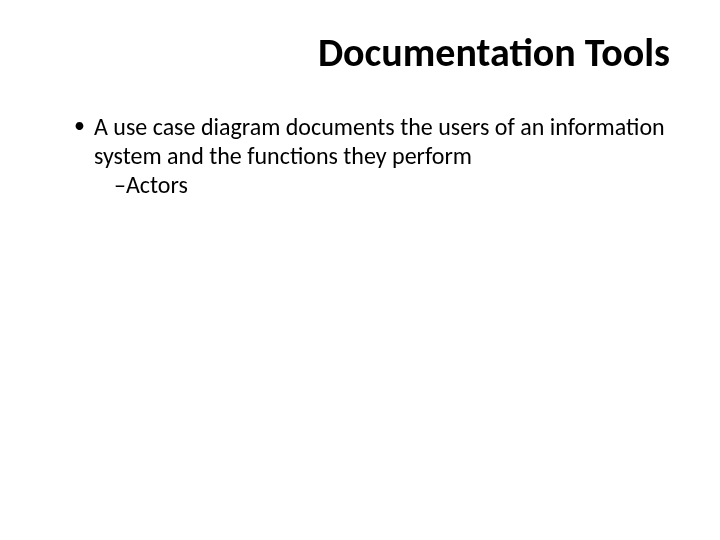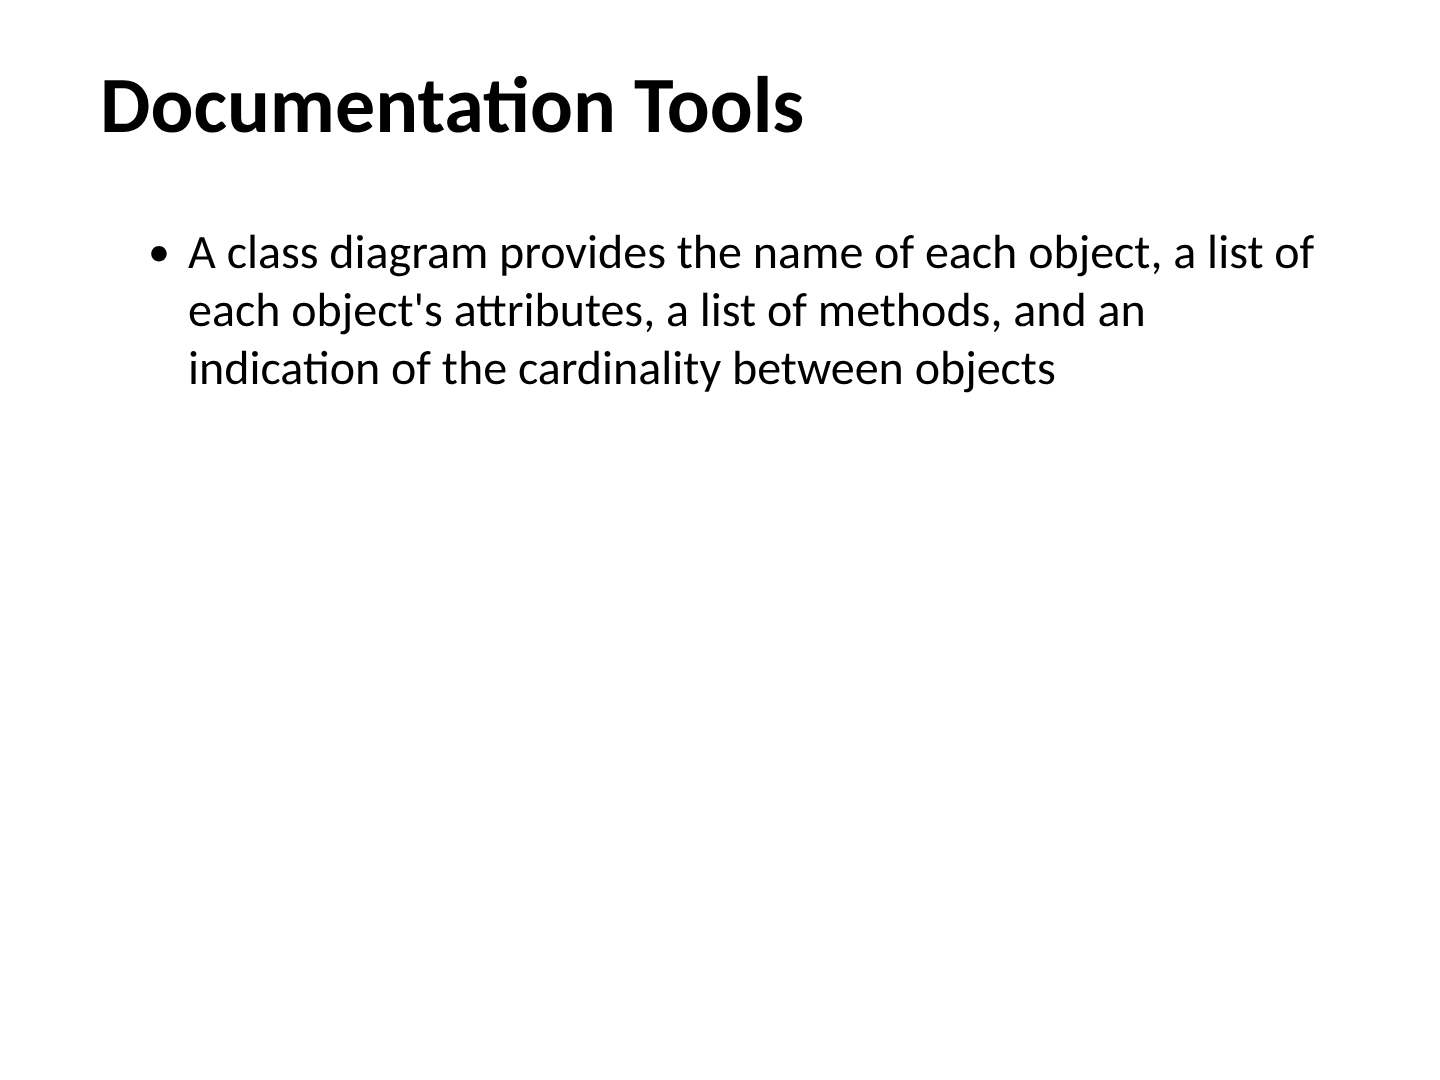"Documentation Tools" .title { text-align: left -> right }
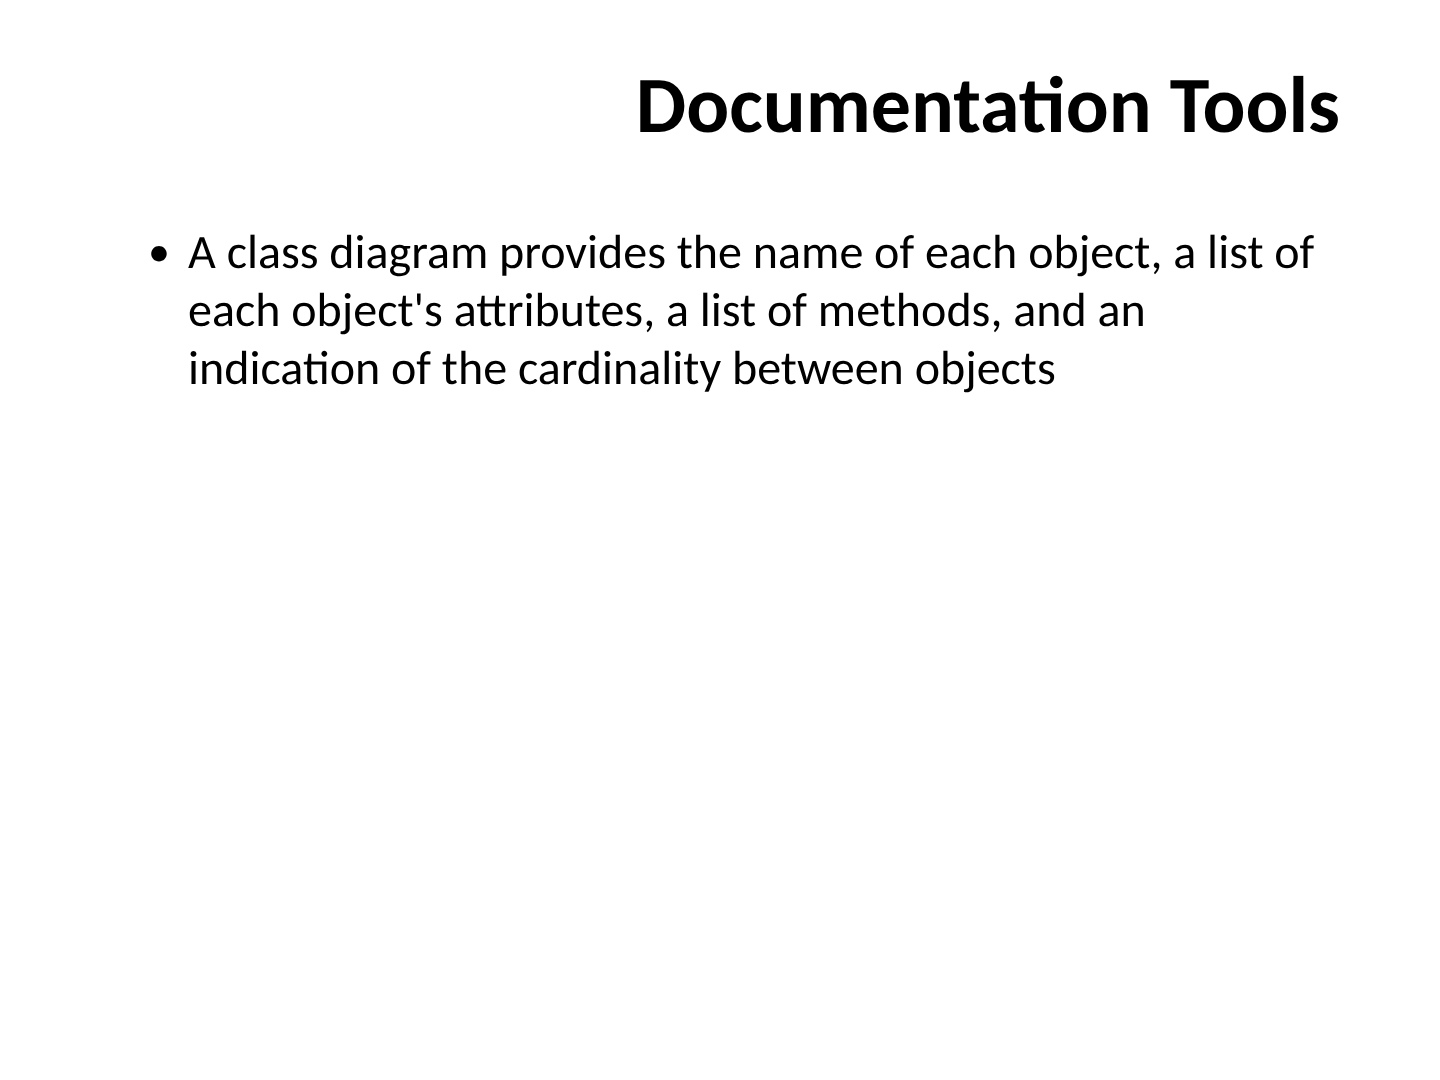"A use case diagram documents" li { html: none -> <li> <span>A use case diagram documents the users of an information system and the functions they perform</span> <div><span>Actors</span></div> </li> }
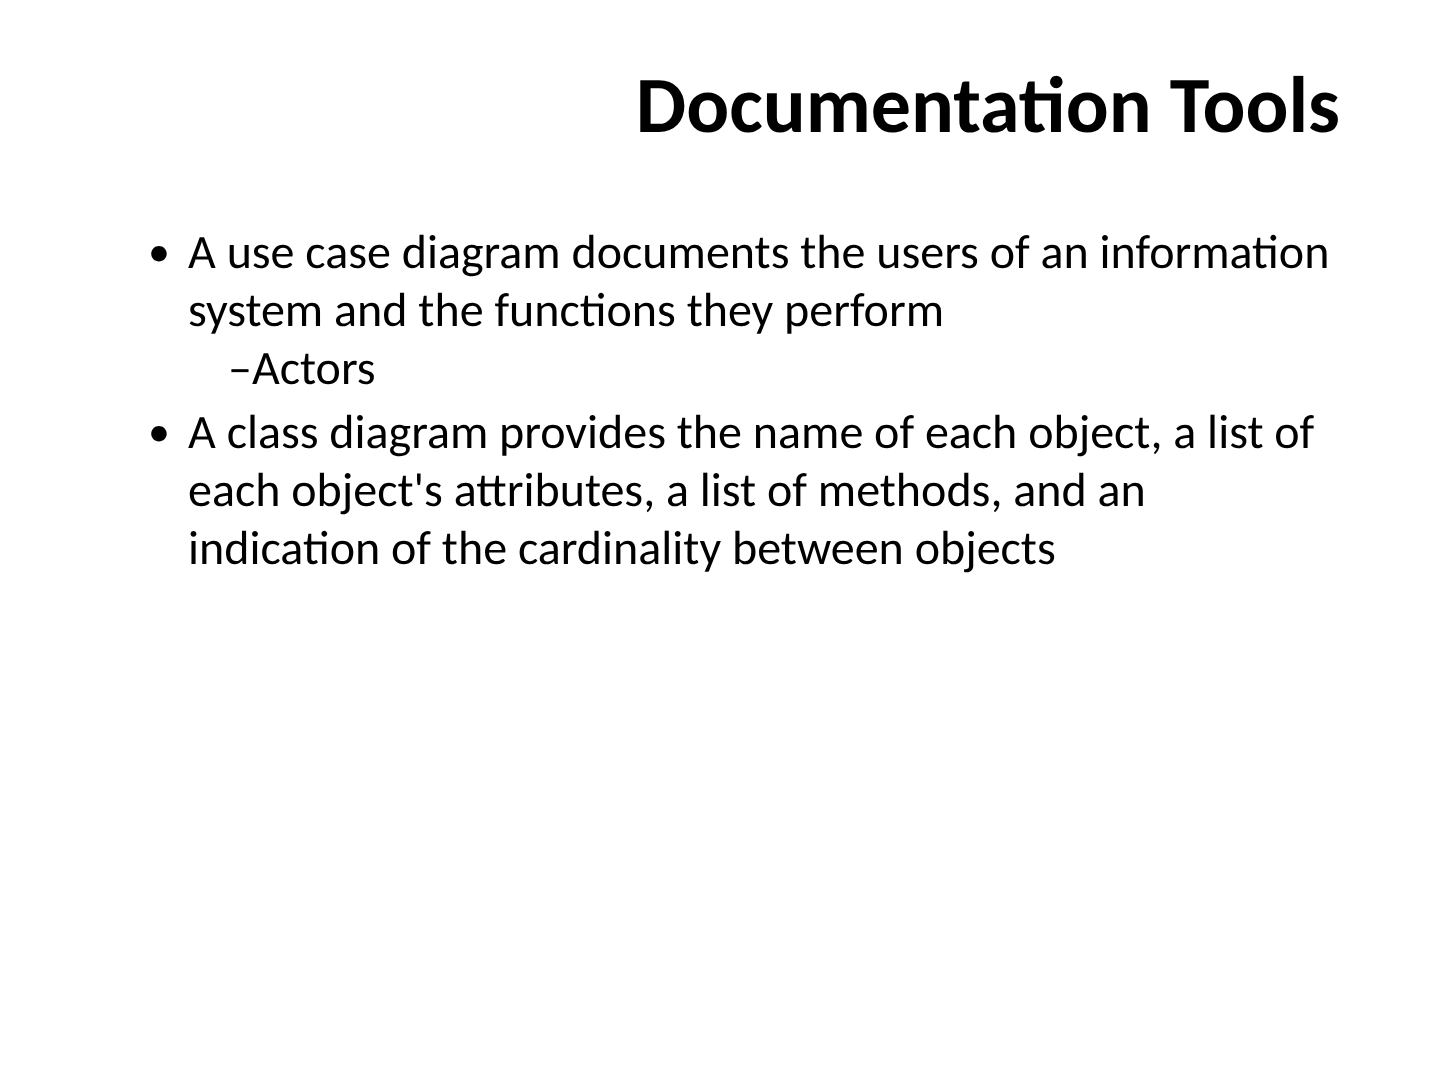"A class diagram provides the" li { html: <li>A class diagram provides the name of each object, a list of each object's attributes, a list of methods, and an indication of the cardinality between objects</li> -> none }
